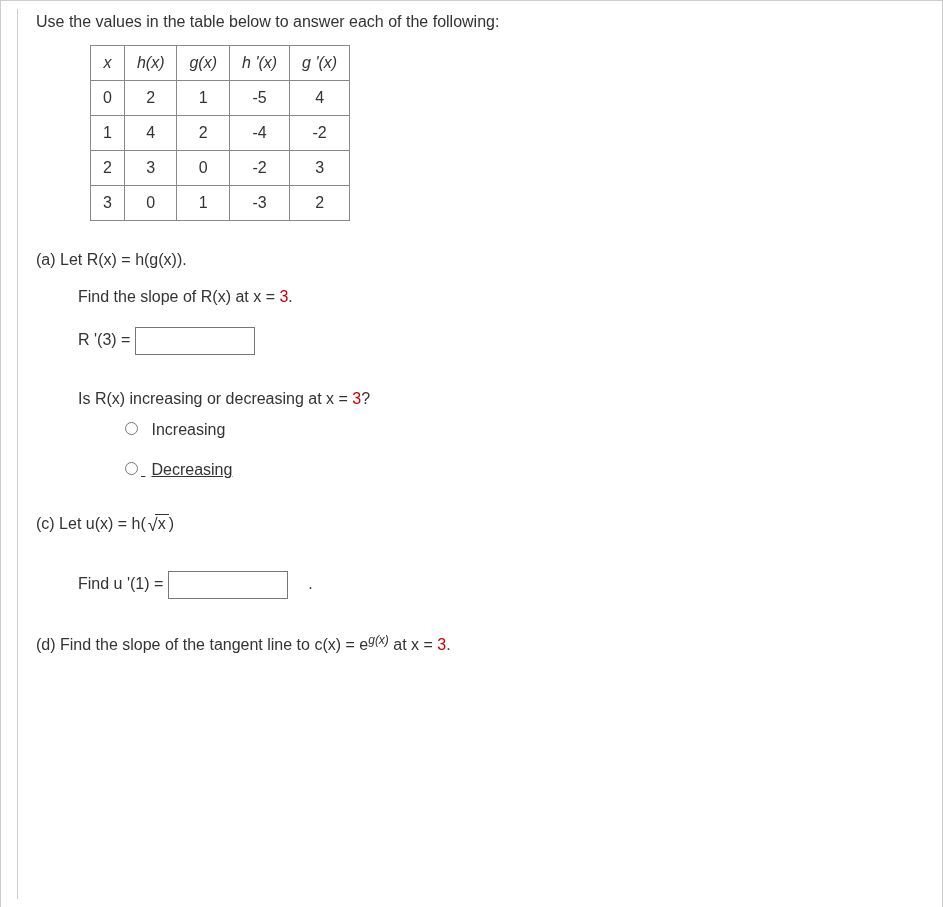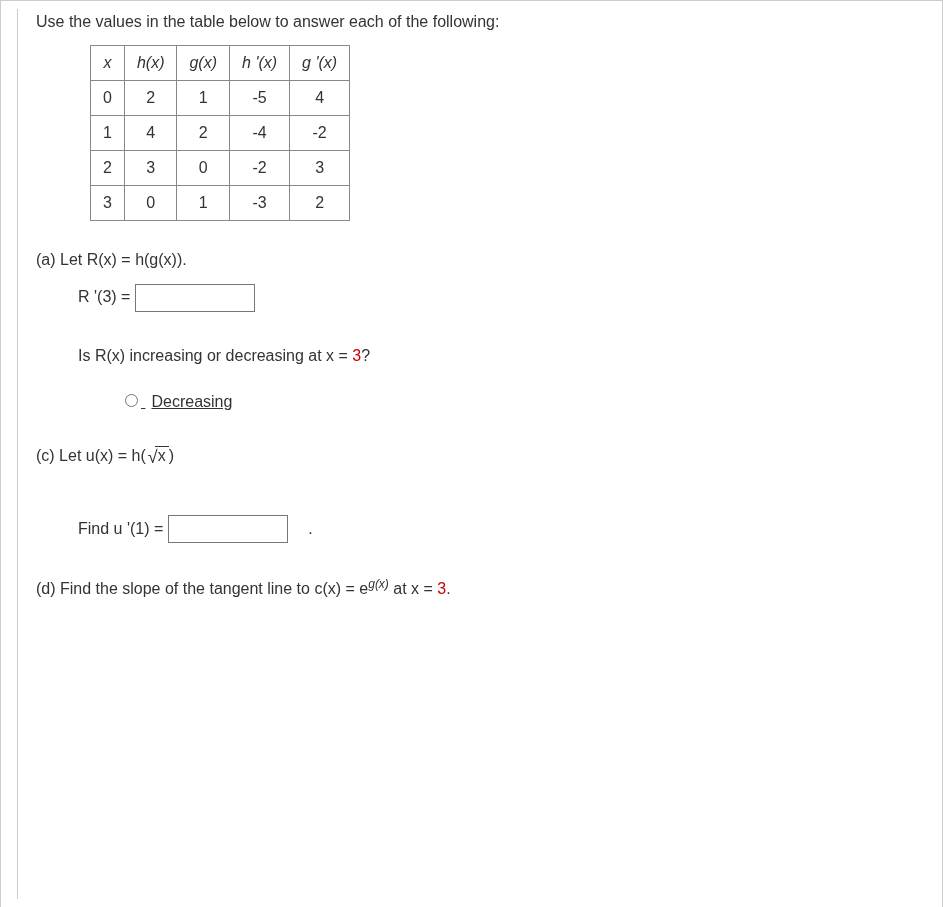"Find the slope of R(x)" div.sub { html: none -> <div> <span>Find the slope of </span> <span>R(x) at x = </span> <span>3</span><span>.</span> </div> }
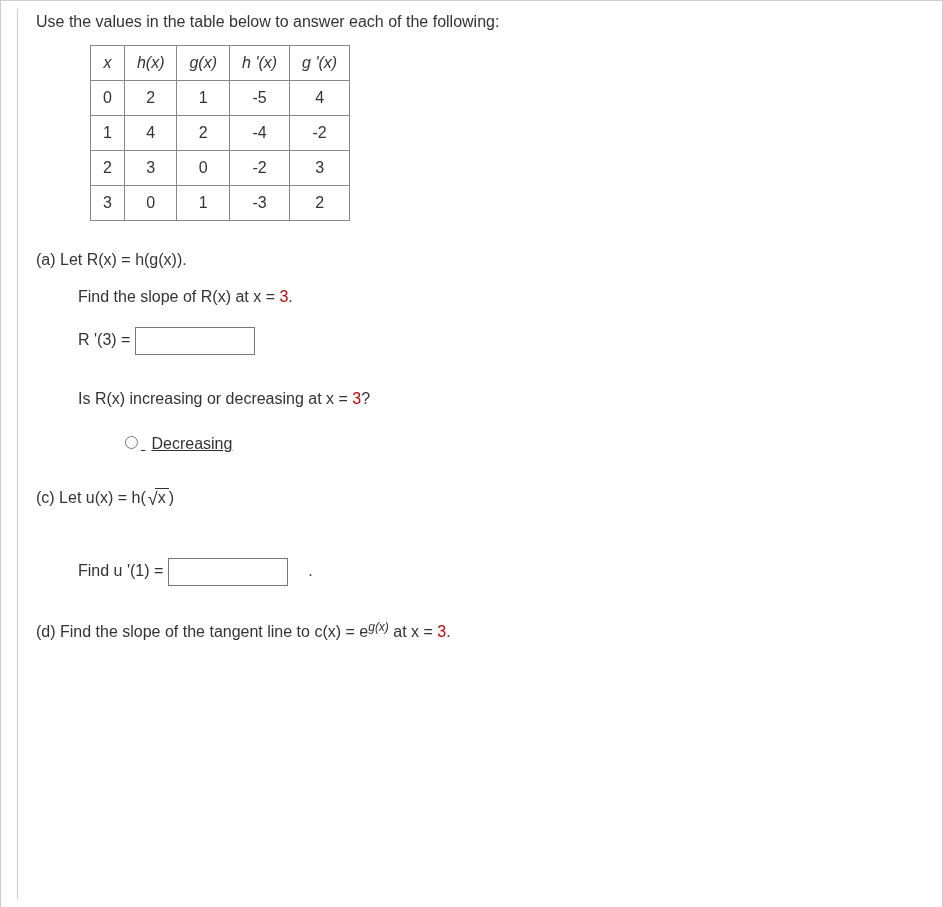"Increasing" div.radio-row { html: none -> <div> <input> <label>Increasing</label> </div> }
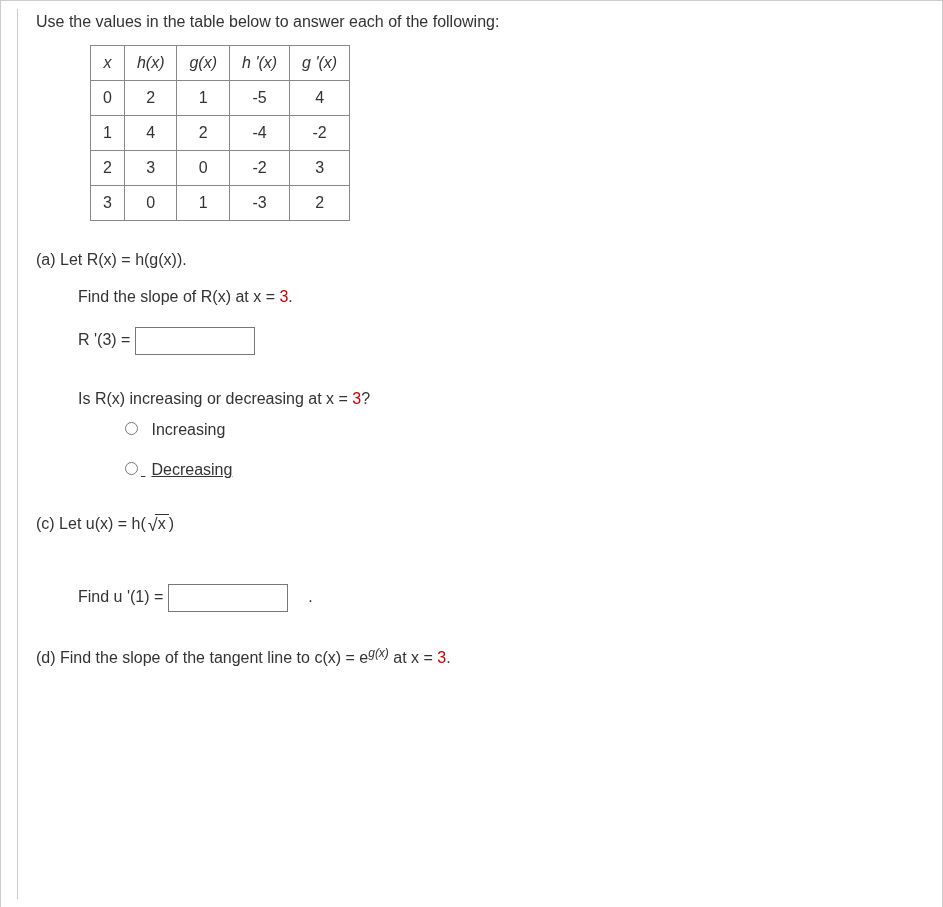"Find u '(1) = ." div.sub { margin-top: 49px -> 36px }
